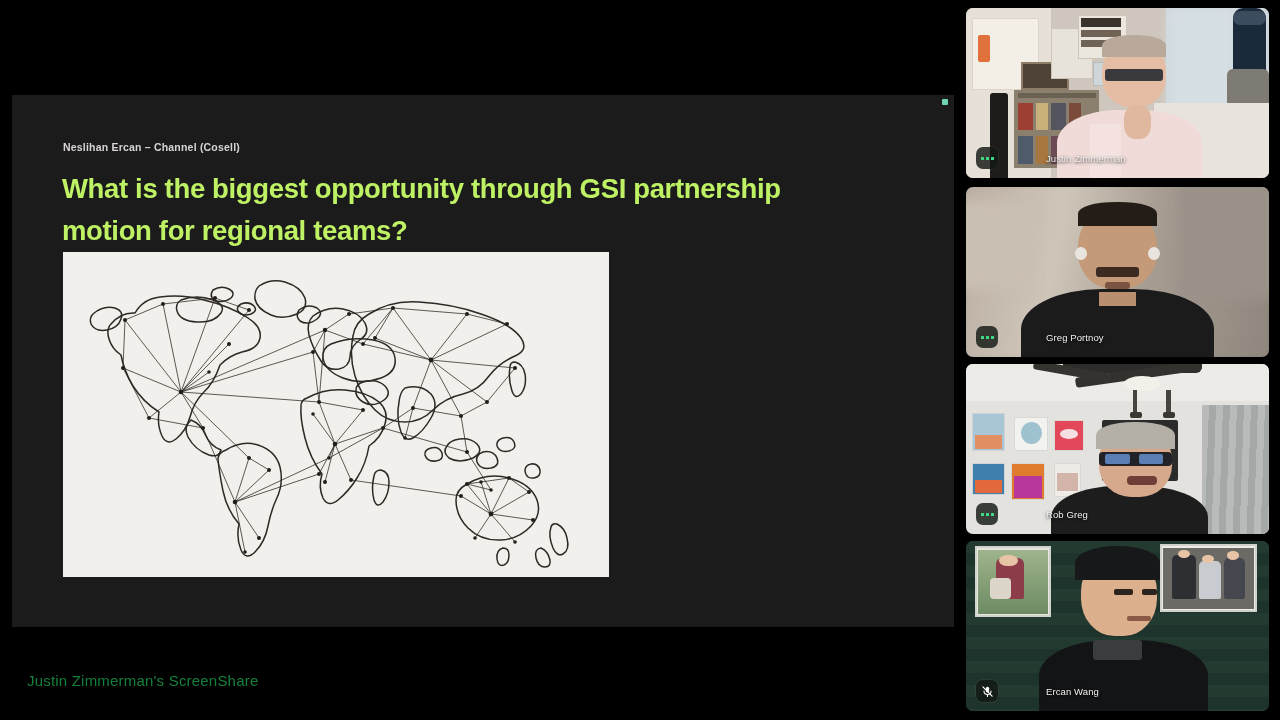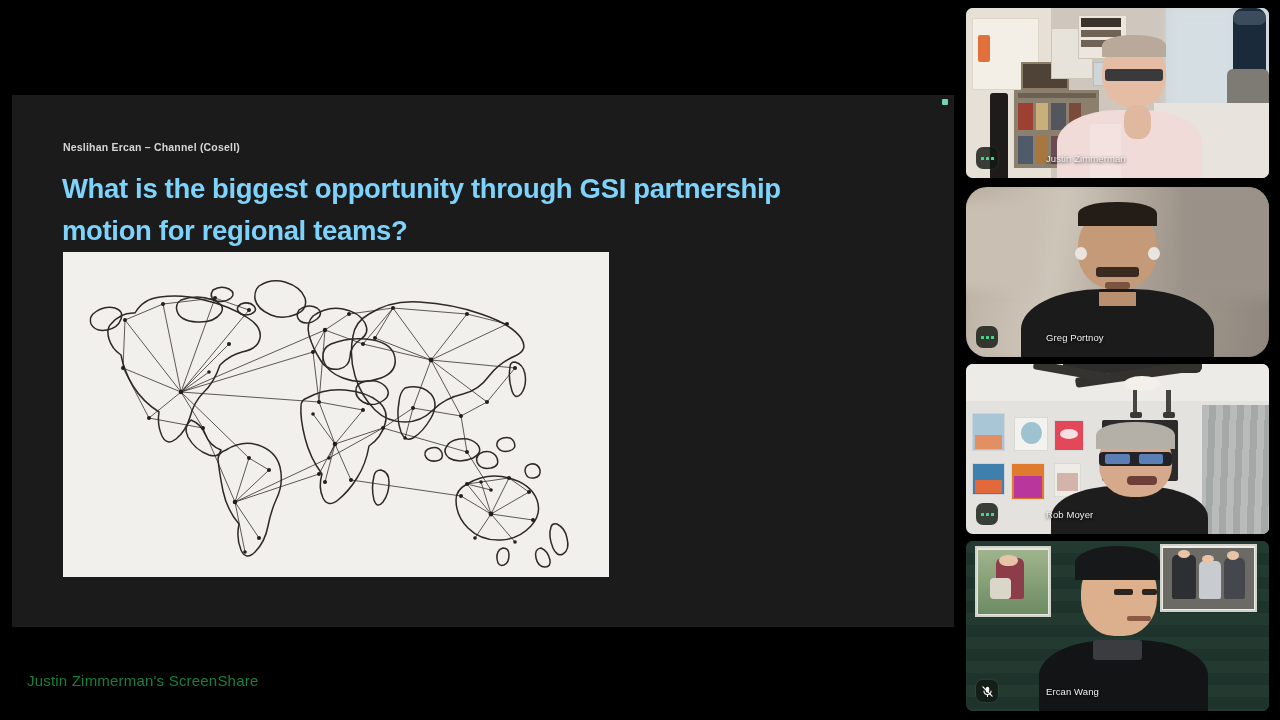"What is the biggest opportunity" #slide-title { color: #7dd3fc -> #bef264 }
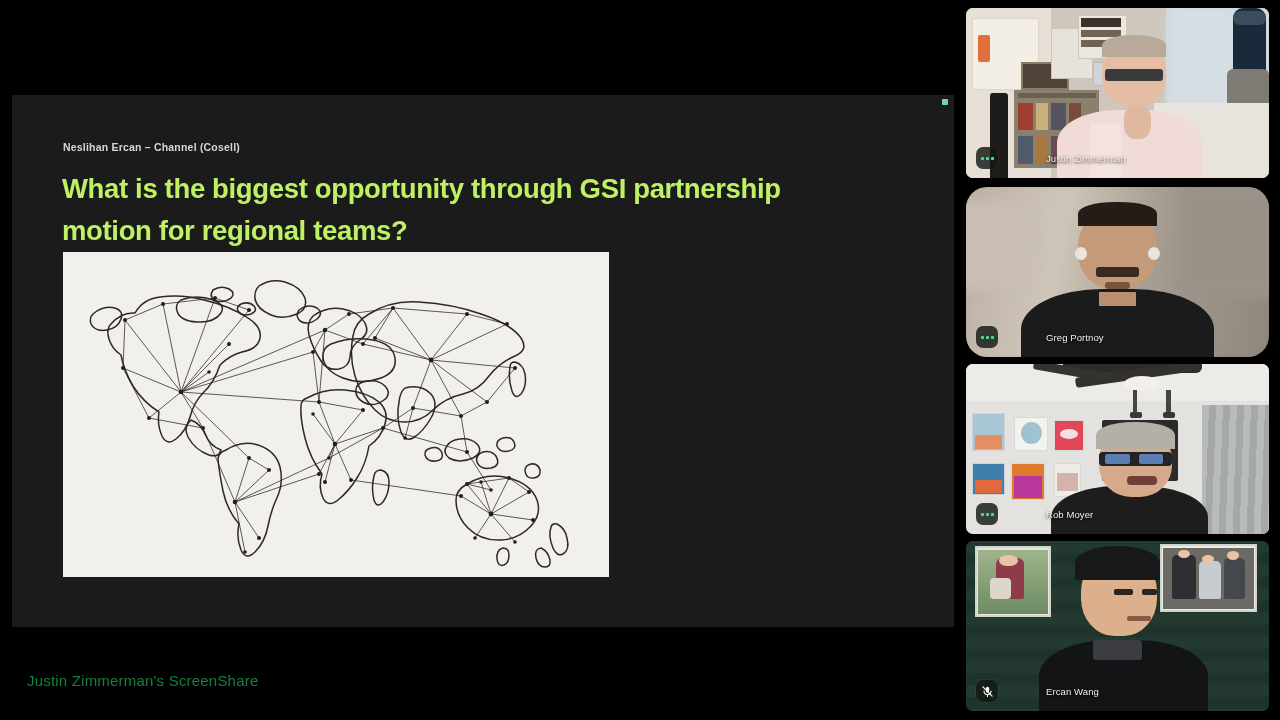"Greg Portnoy" #tile-1 { border-radius: 21px -> none }
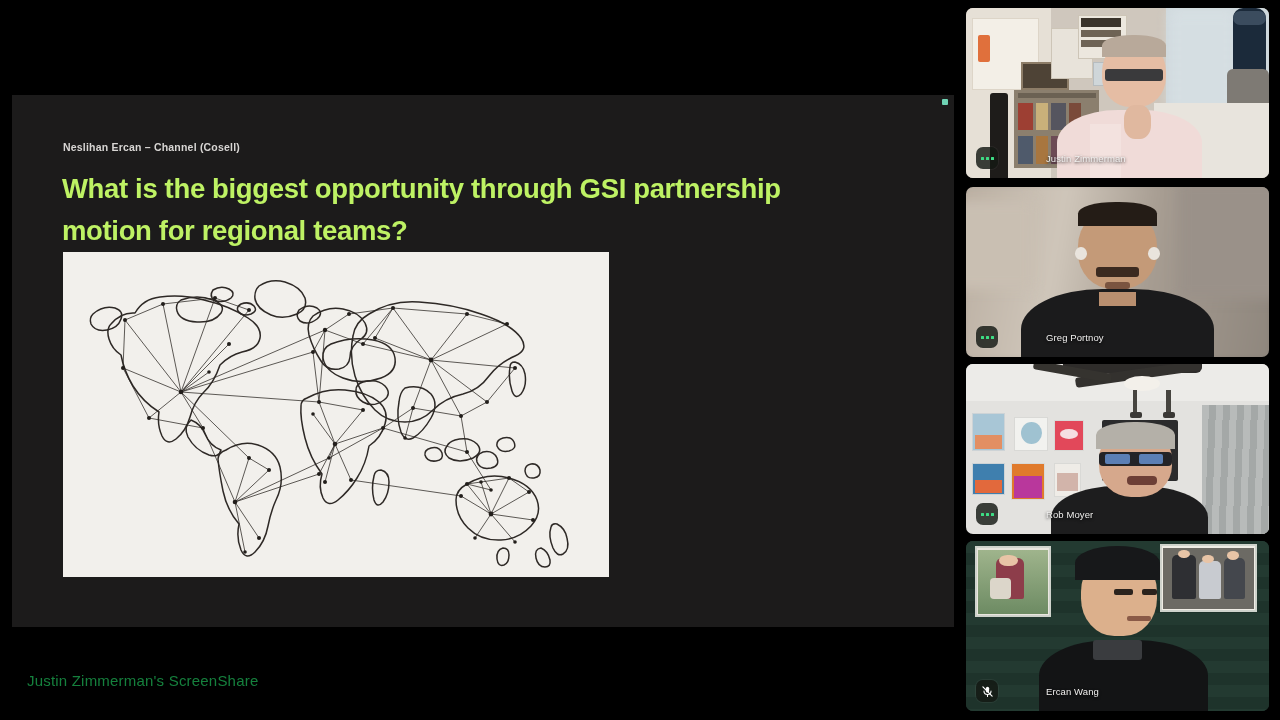"Rob Moyer" span.pname { text: Moyer -> Greg }
